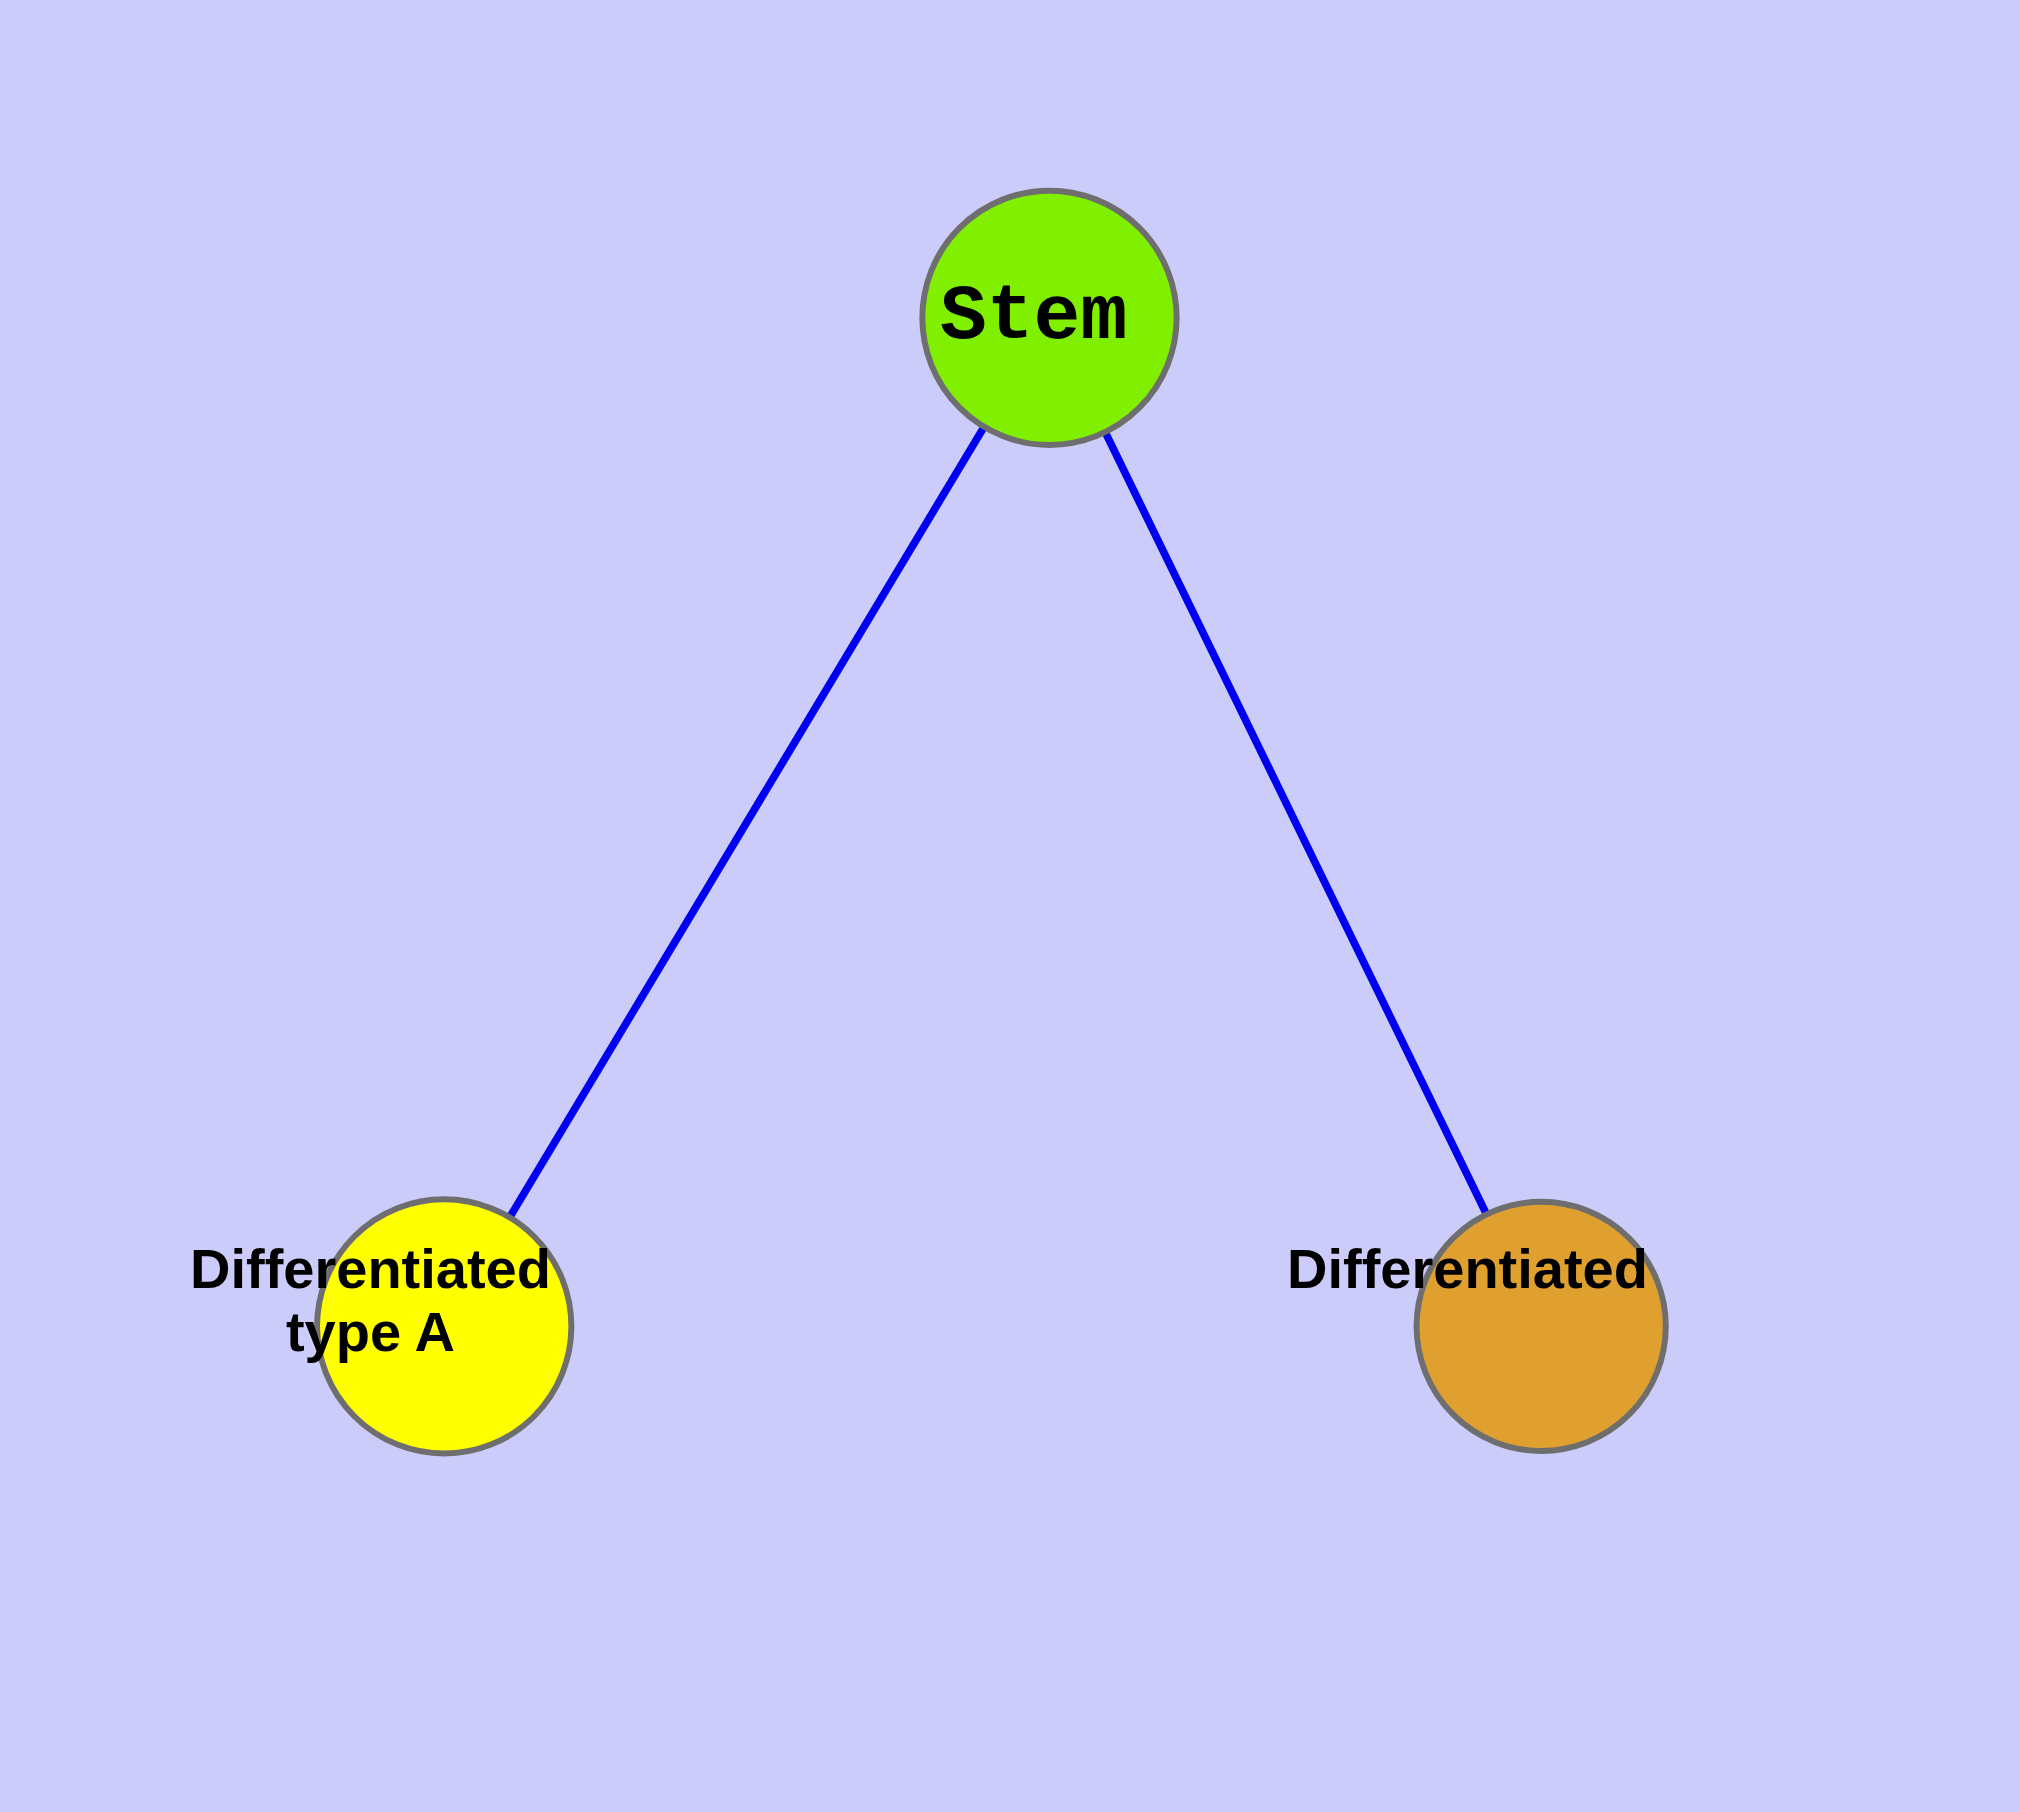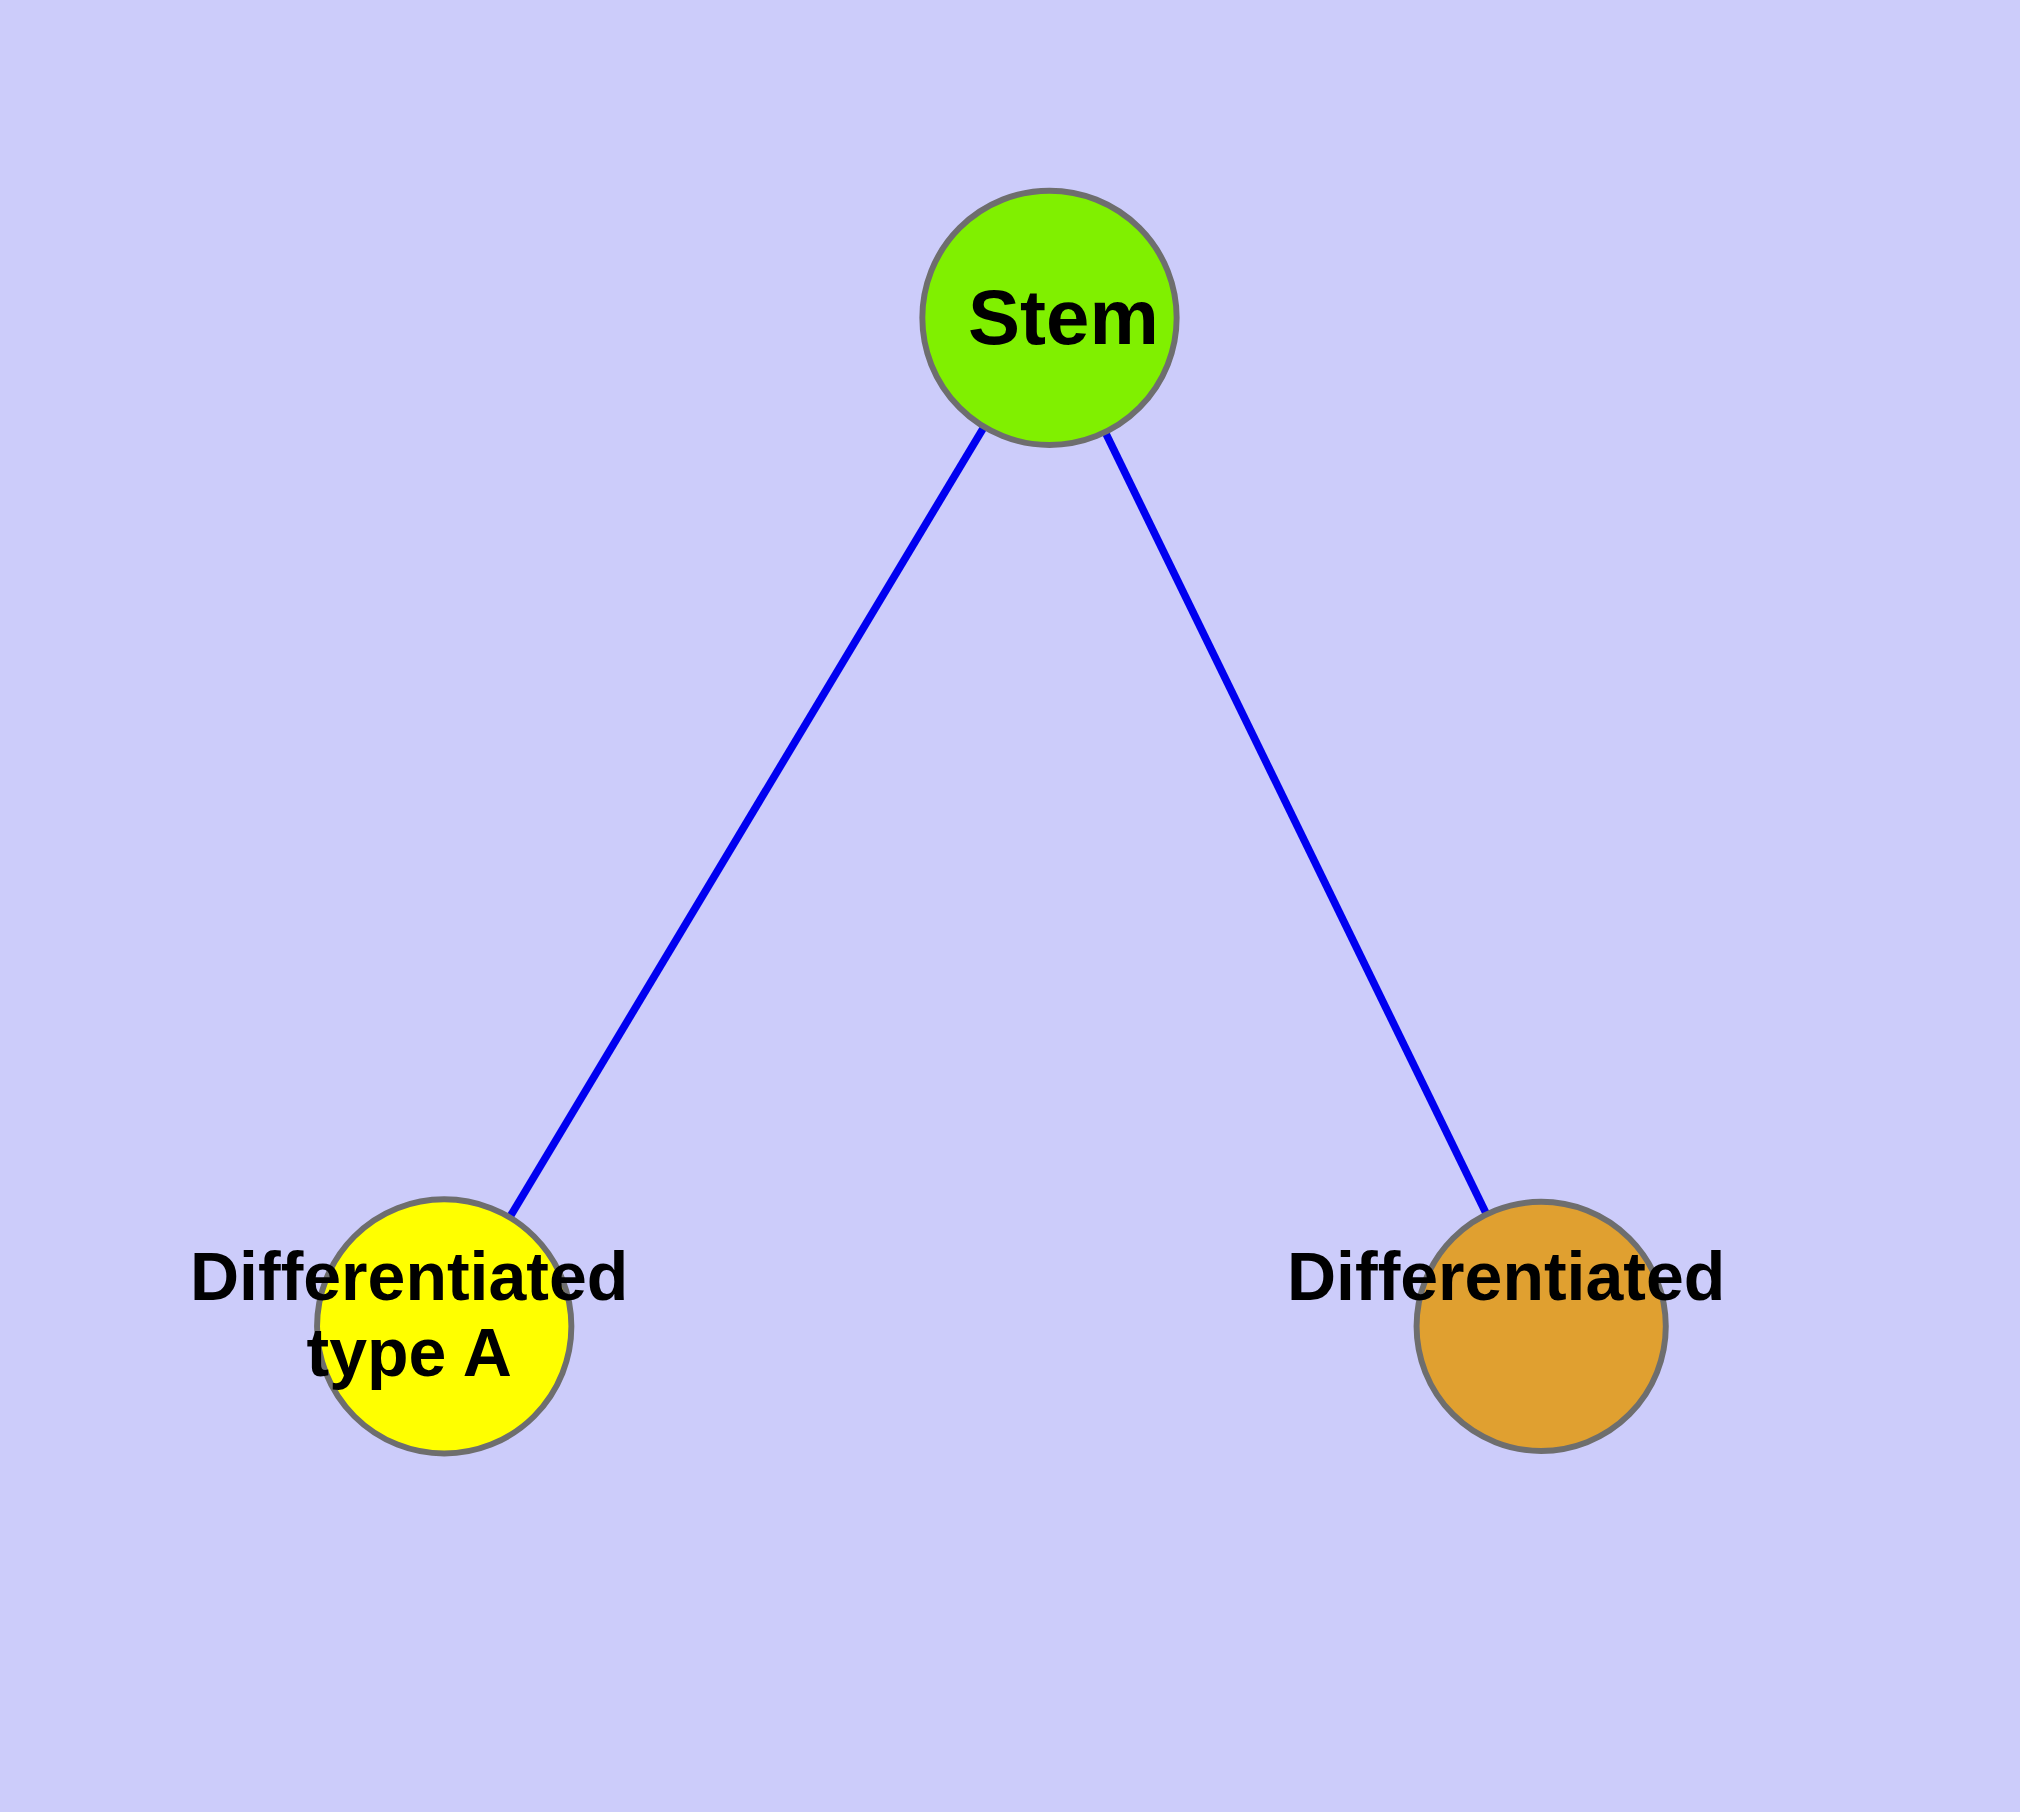"Stem" div.node-label { font-family: none -> Liberation Mono, monospace; left: 968px -> 940px }
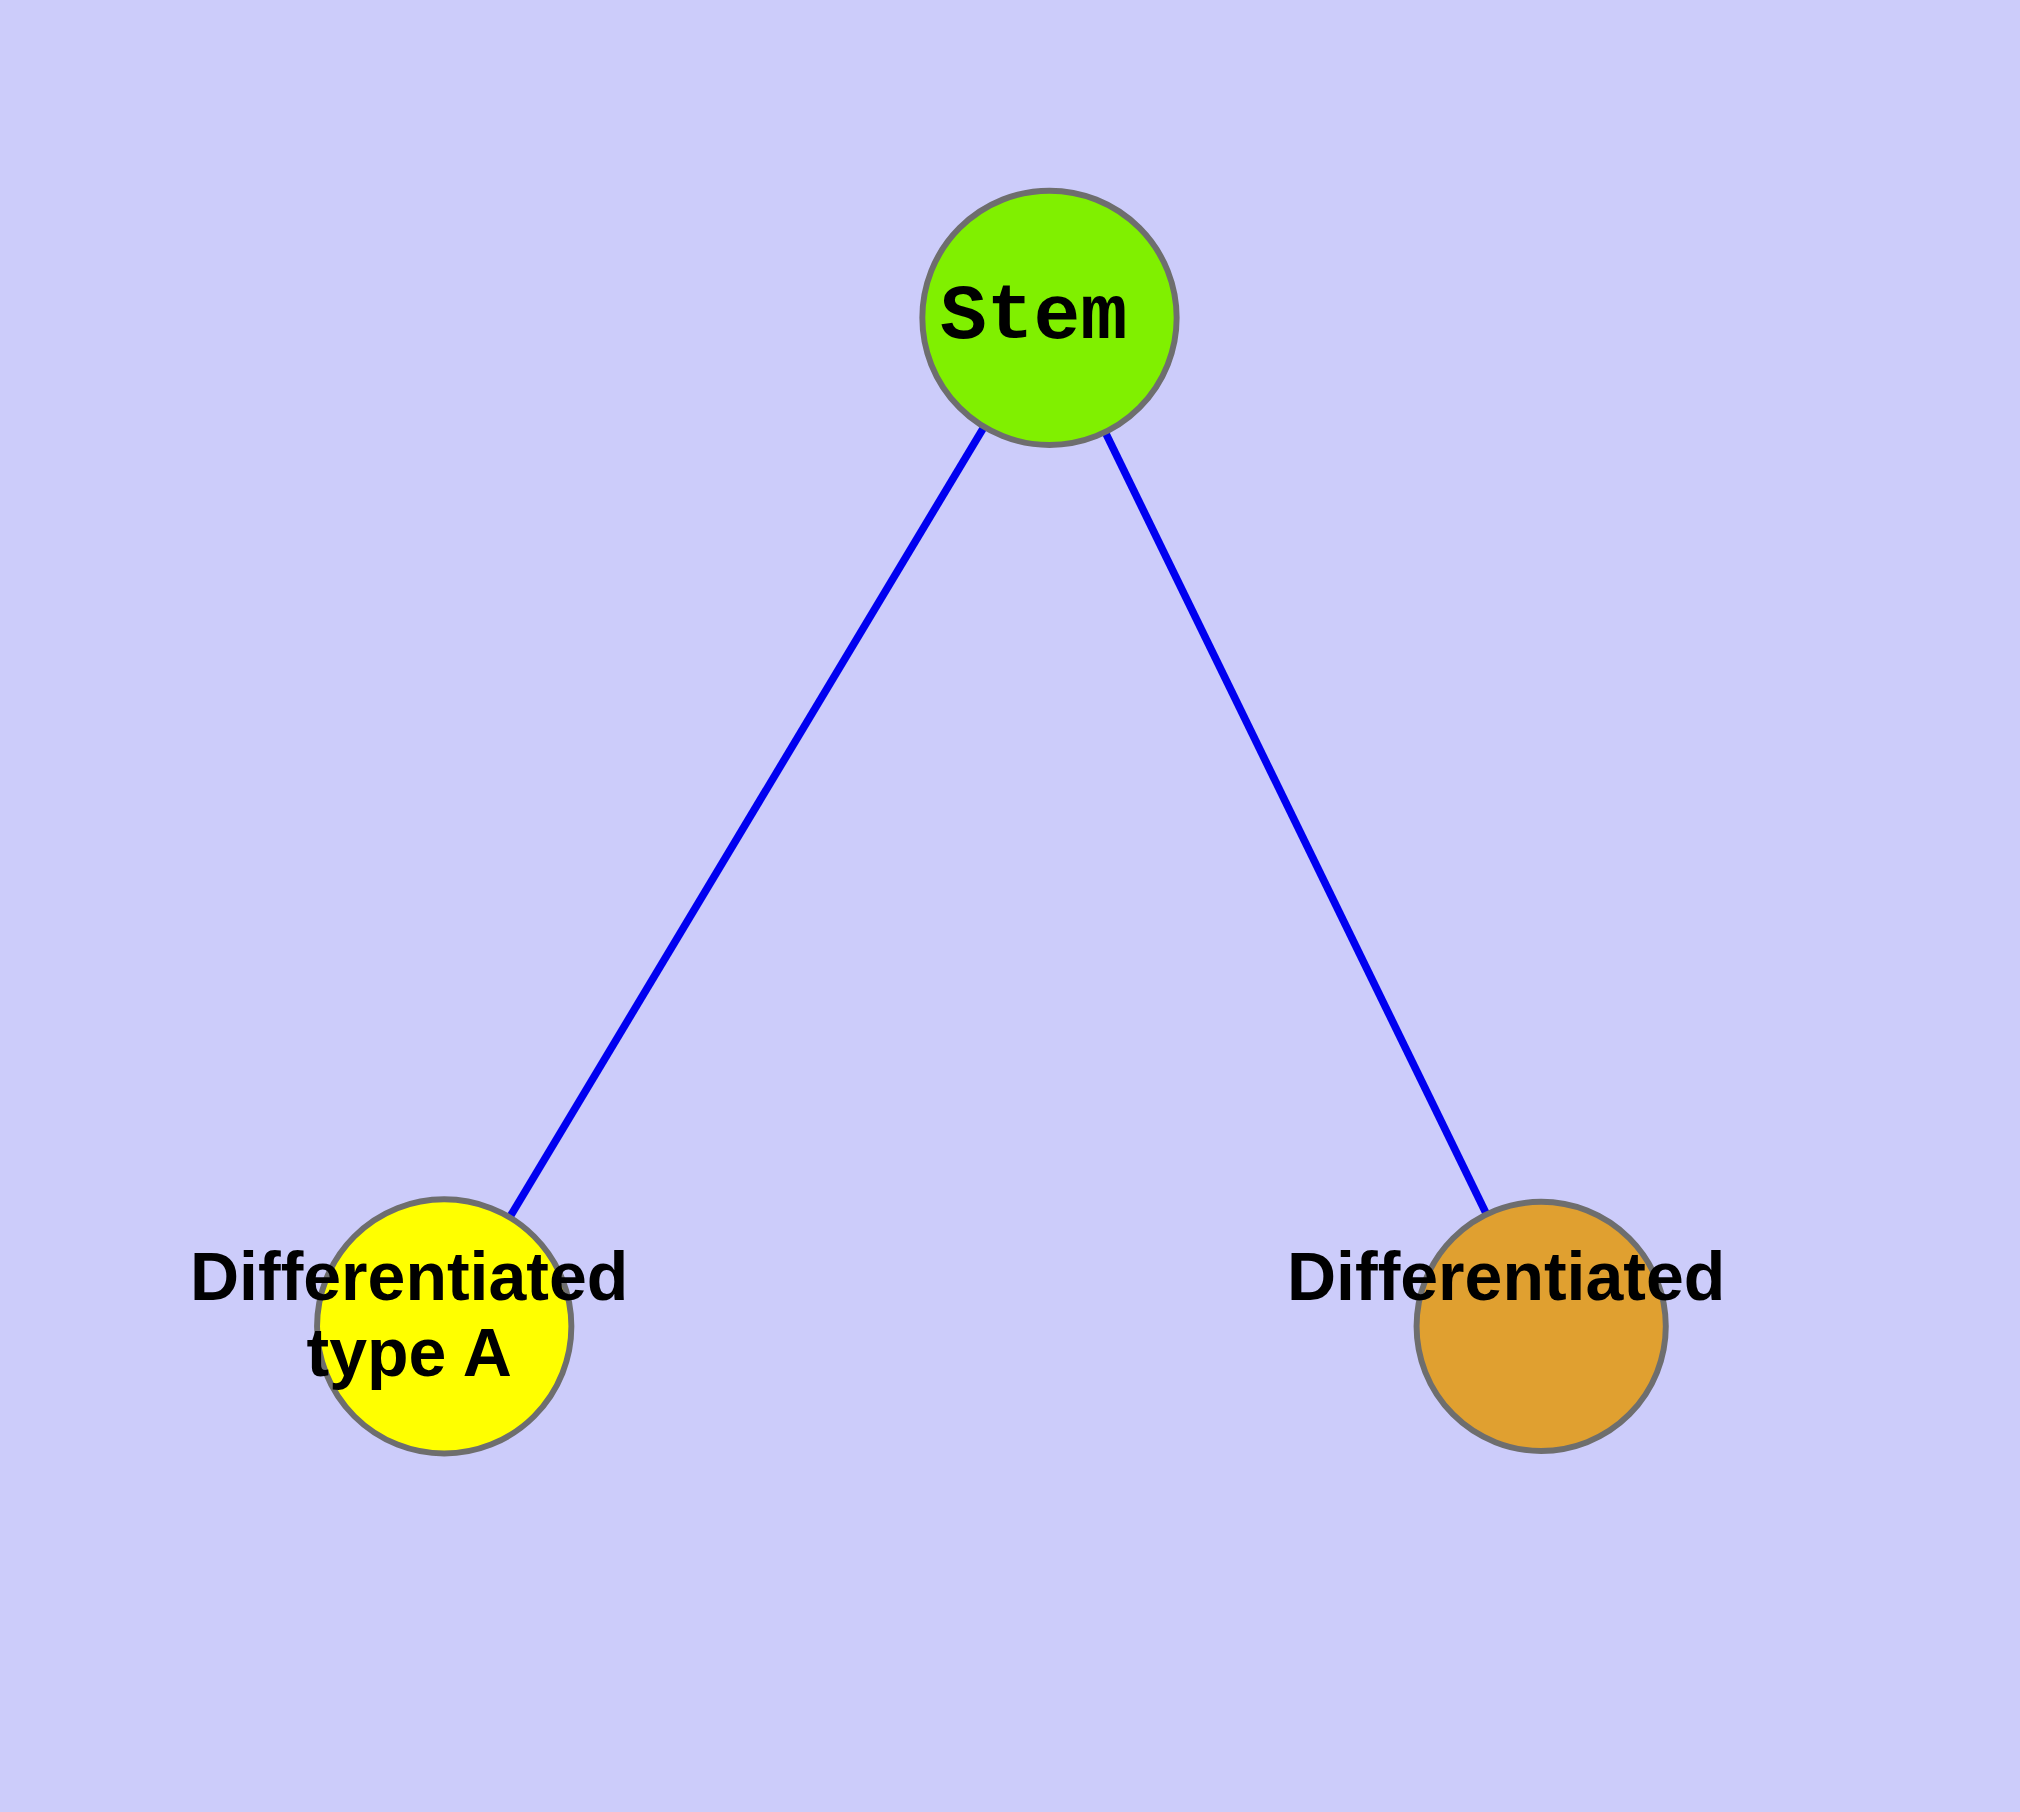"Differentiated" .node-label.leaf { font-size: 68px -> 56px }
